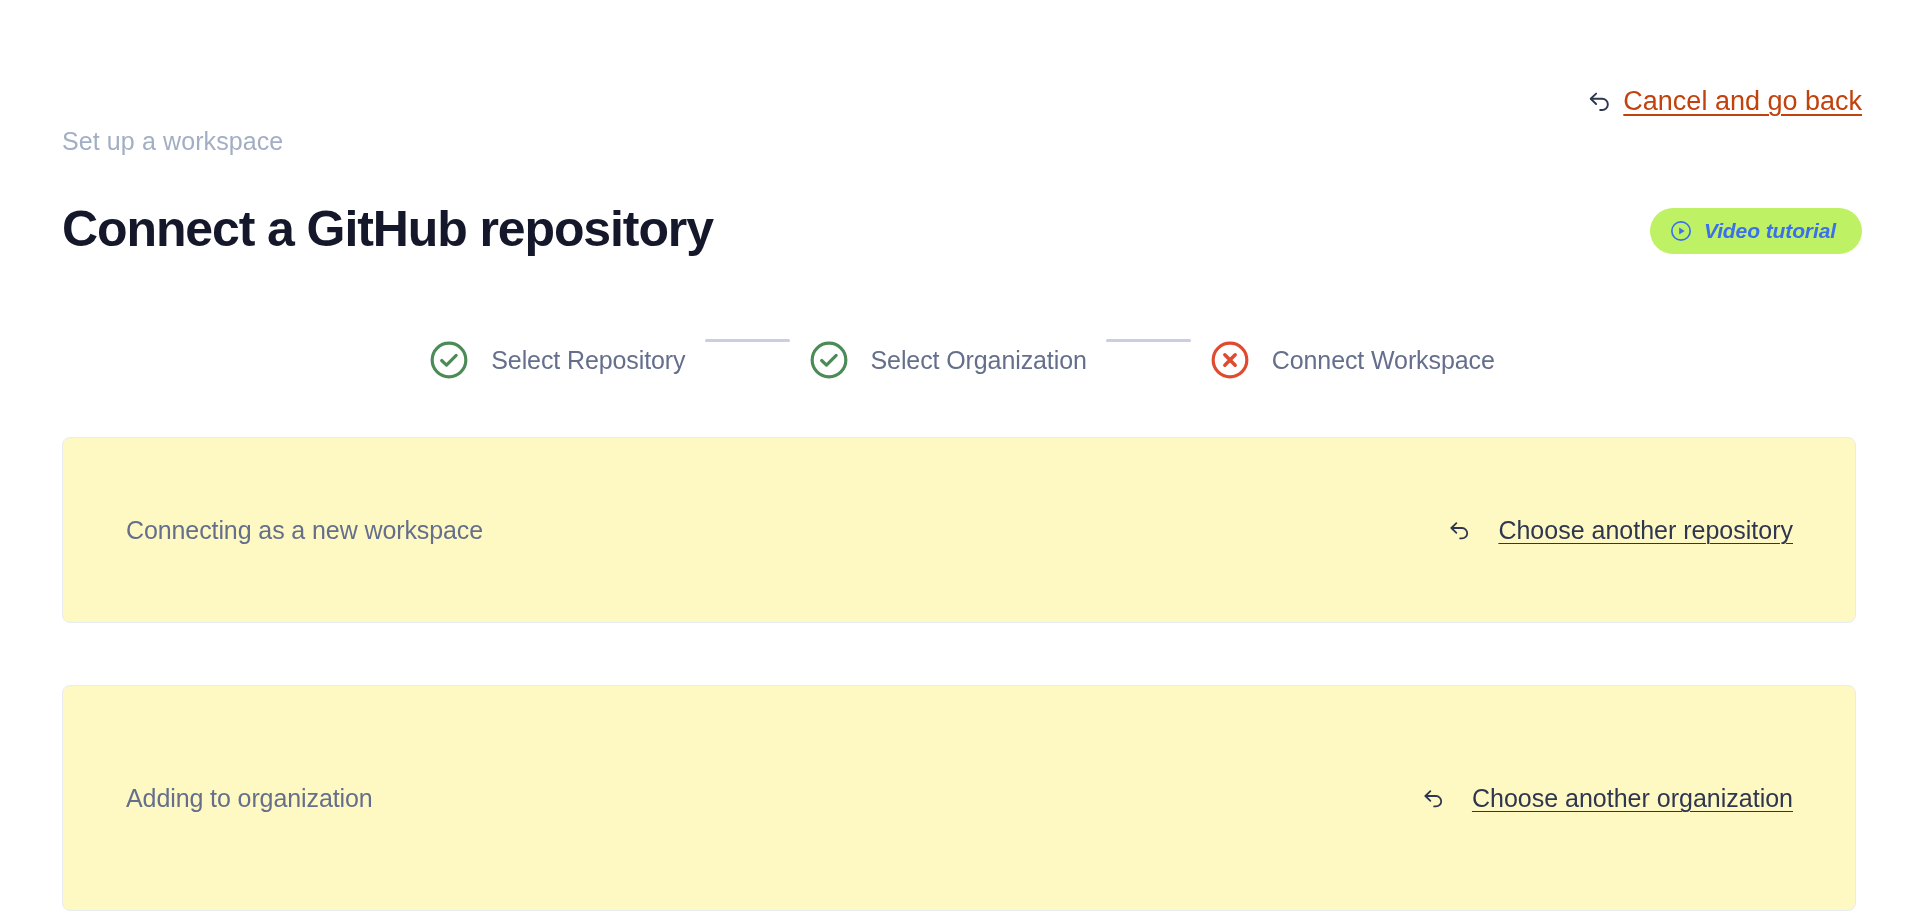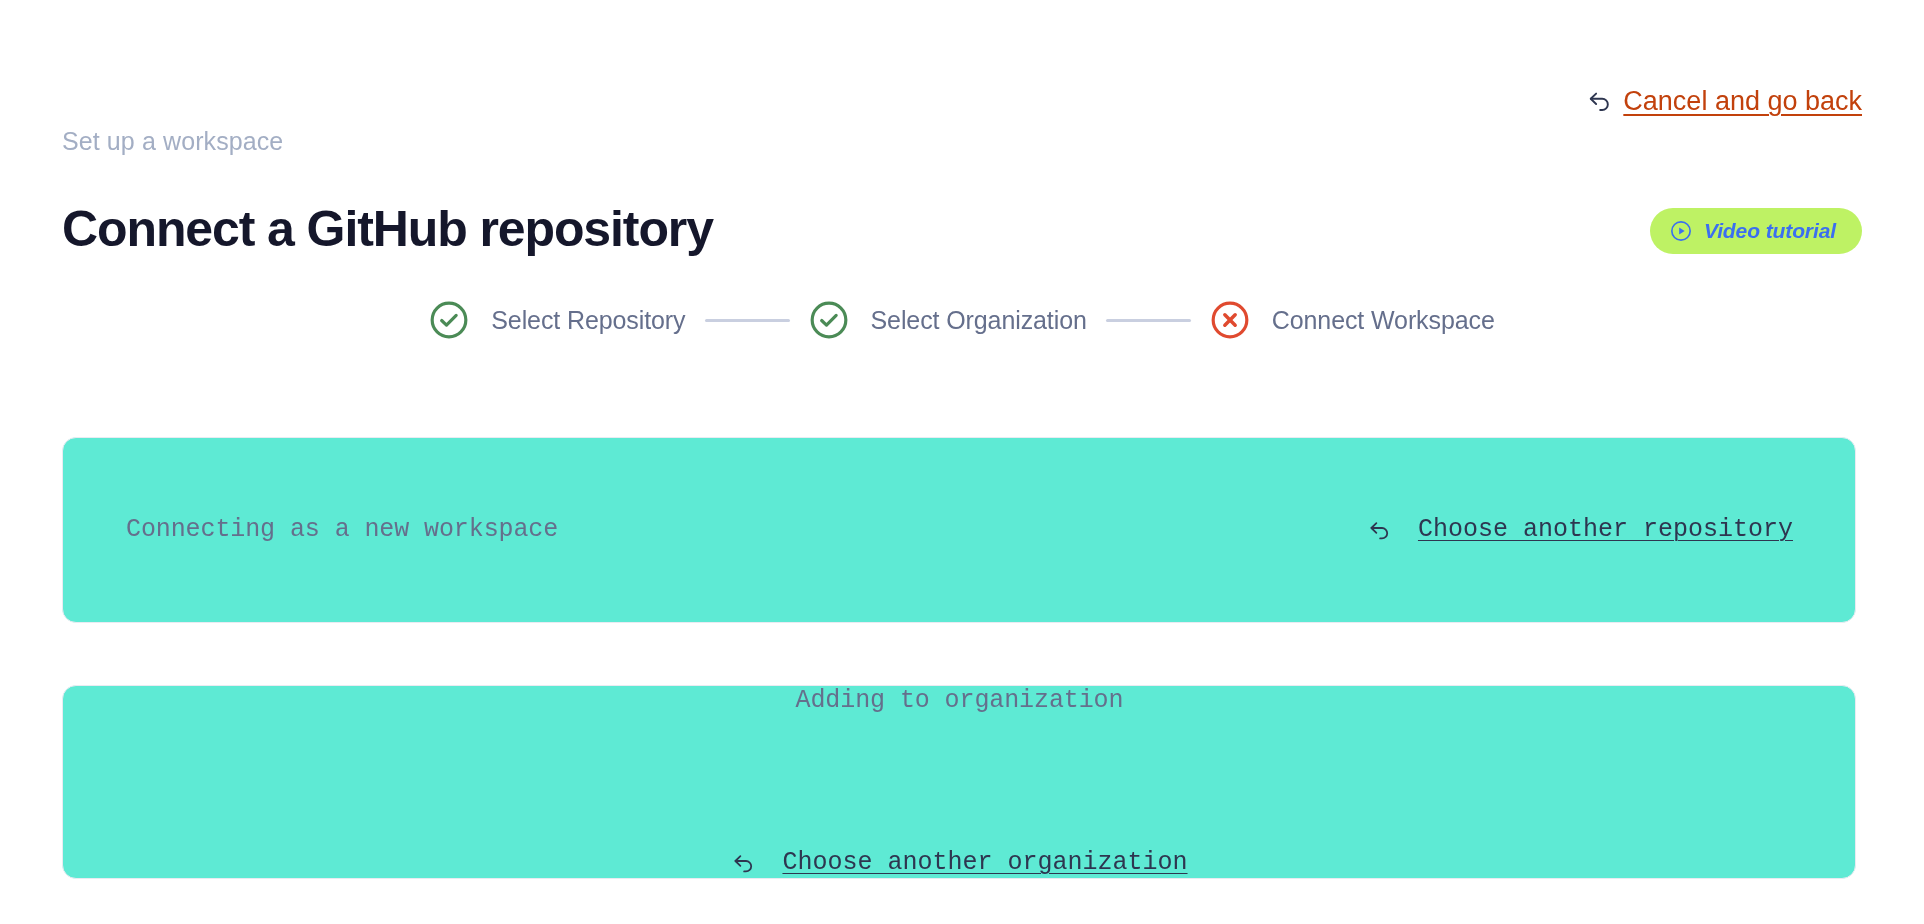"Select Repository" .step { margin-top: none -> 40px }
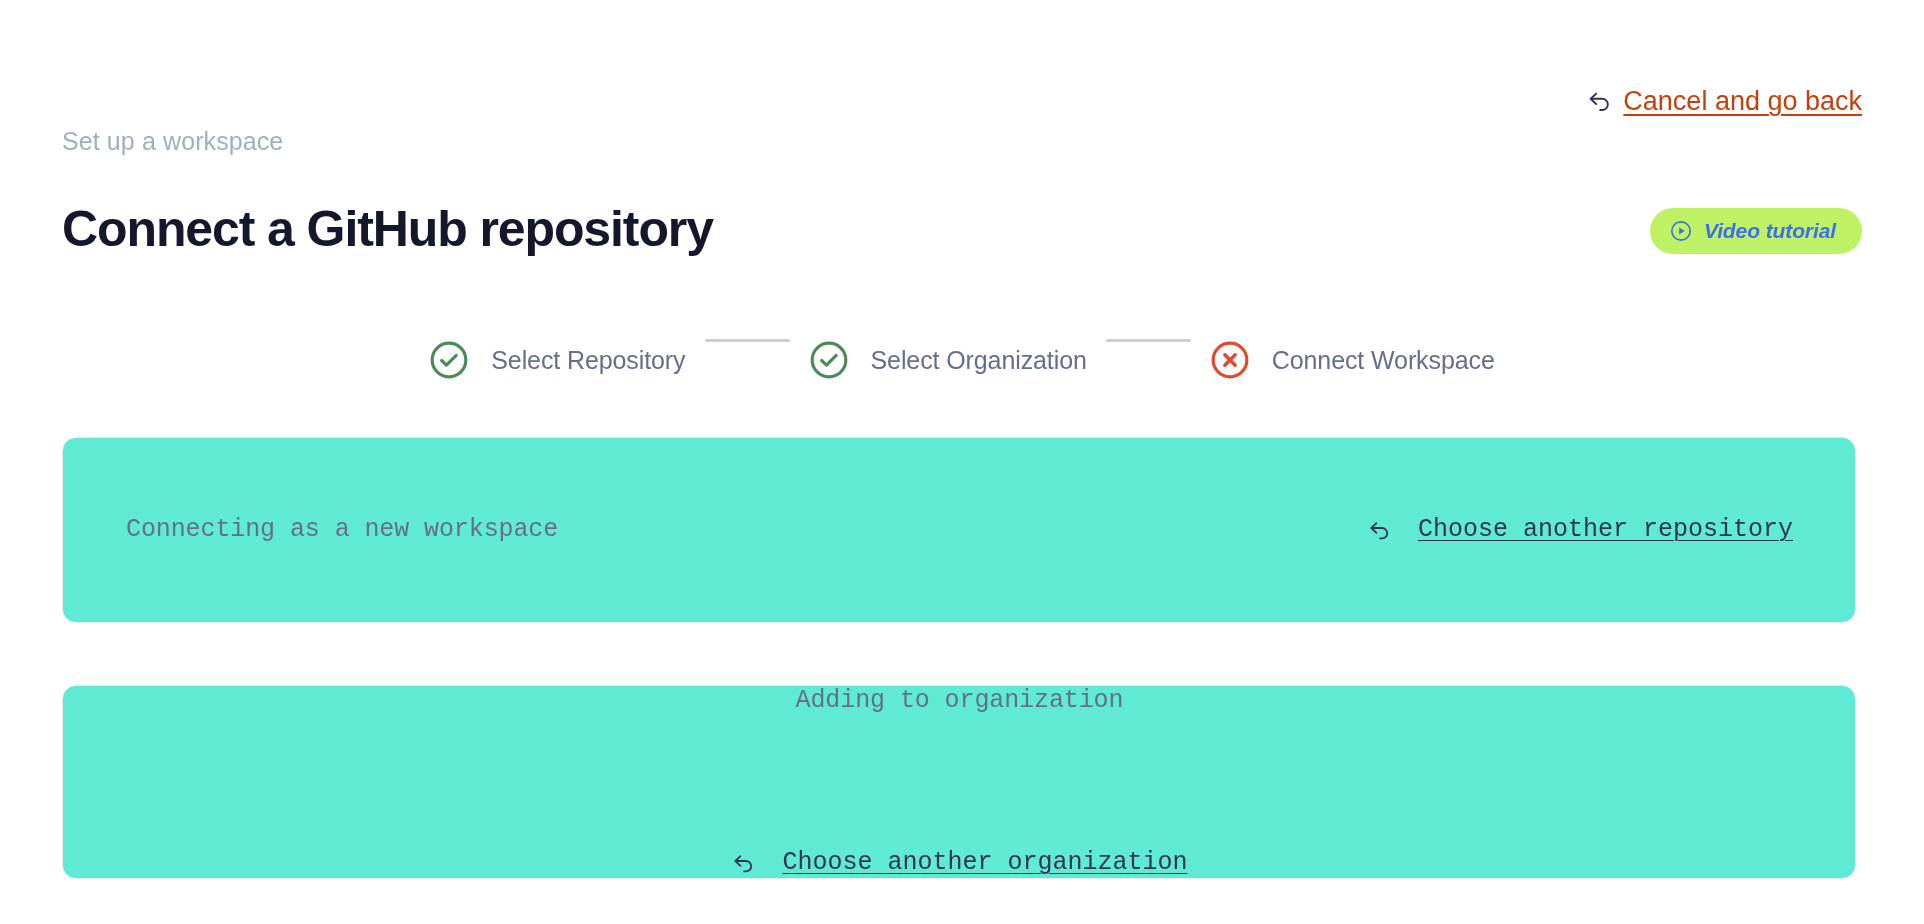"Connecting as a new workspace" .card { background: #5eead4 -> #fef9c3; border-radius: 14px -> 8px; font-family: Liberation Mono, monospace -> none }
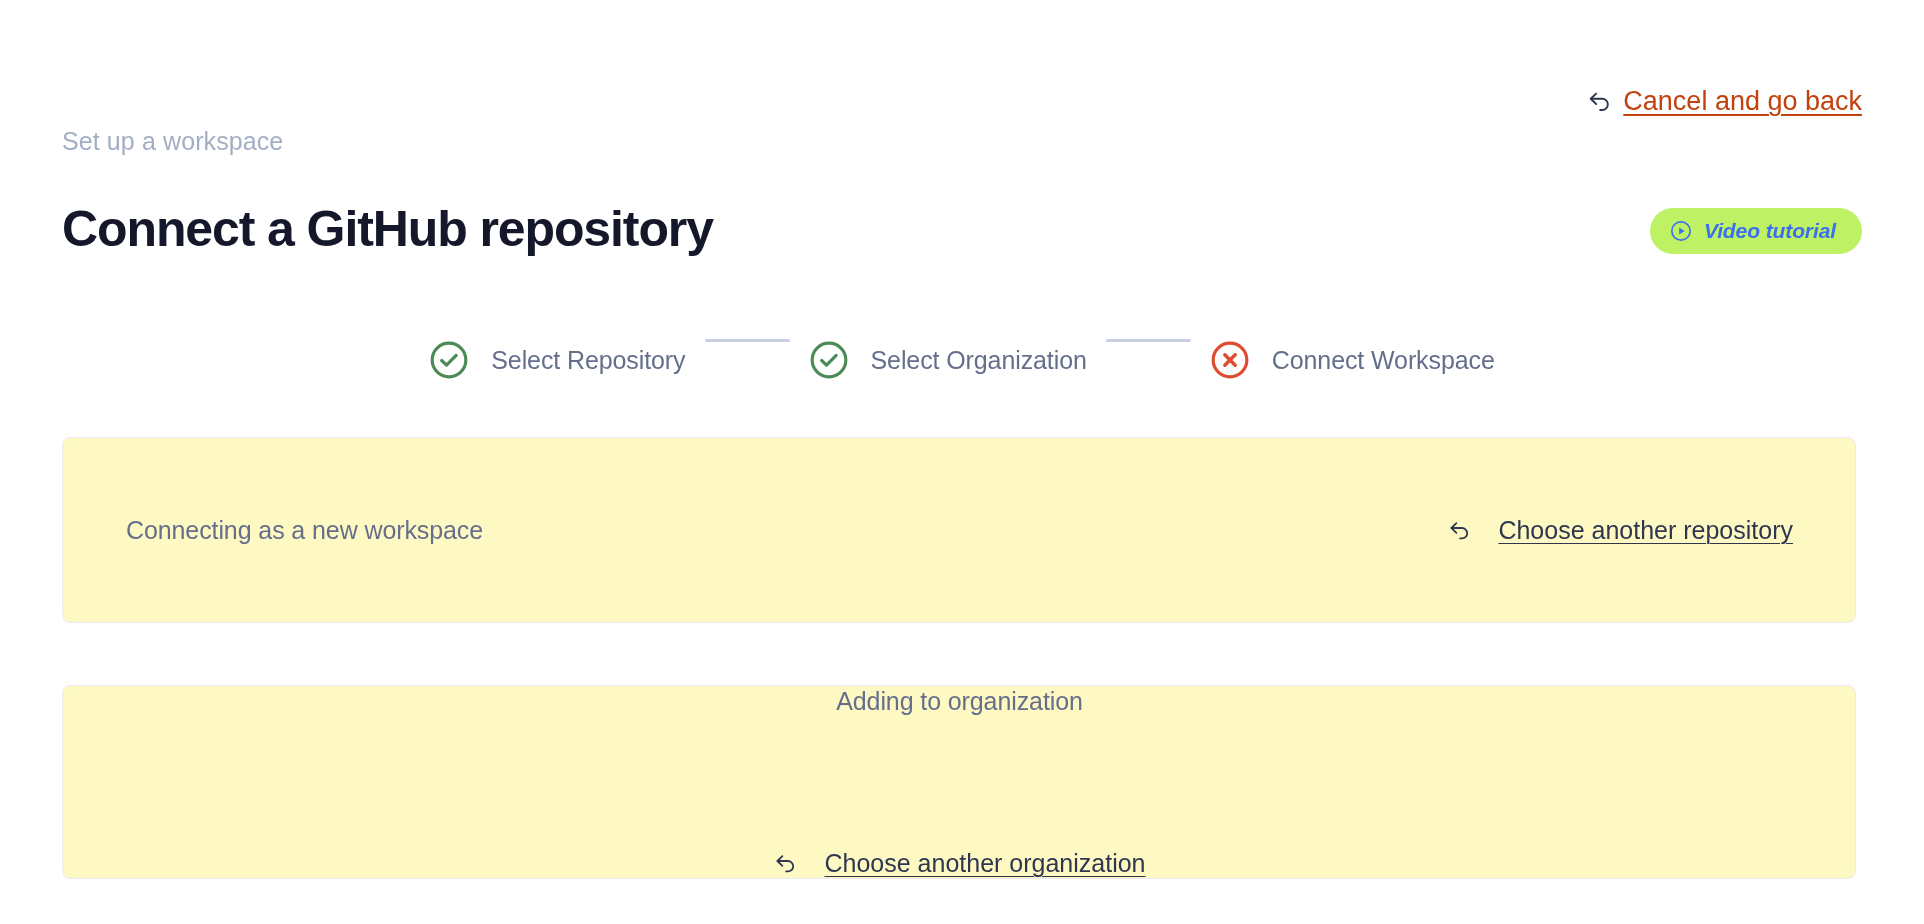"Adding to organization" #card-organization { flex-direction: column -> none; height: 194px -> 226px }
